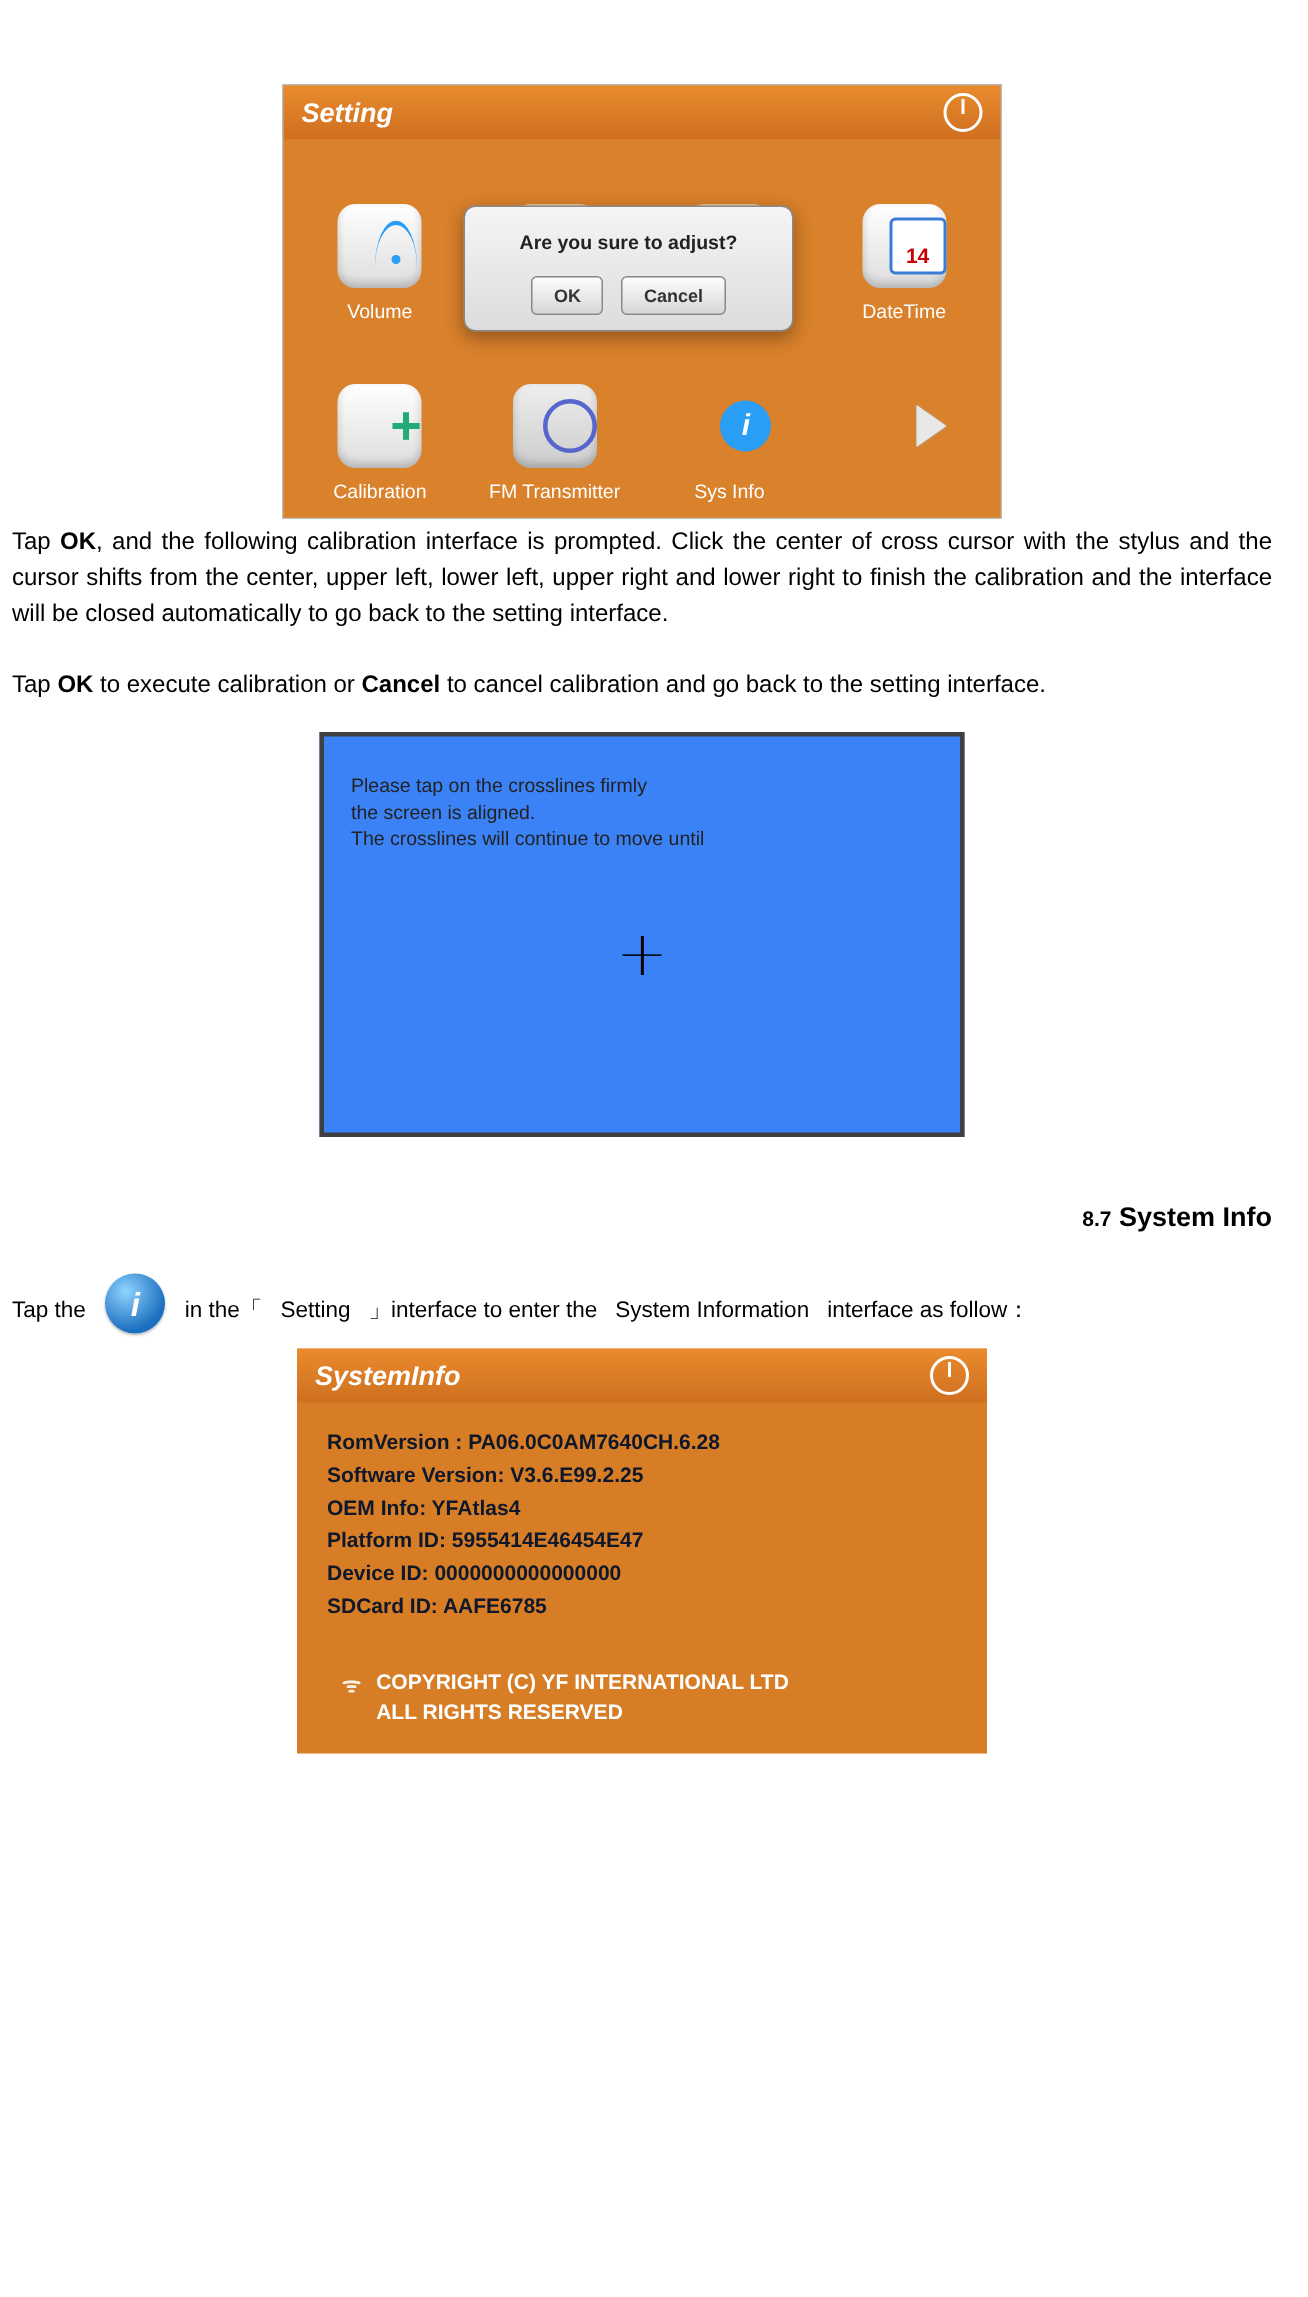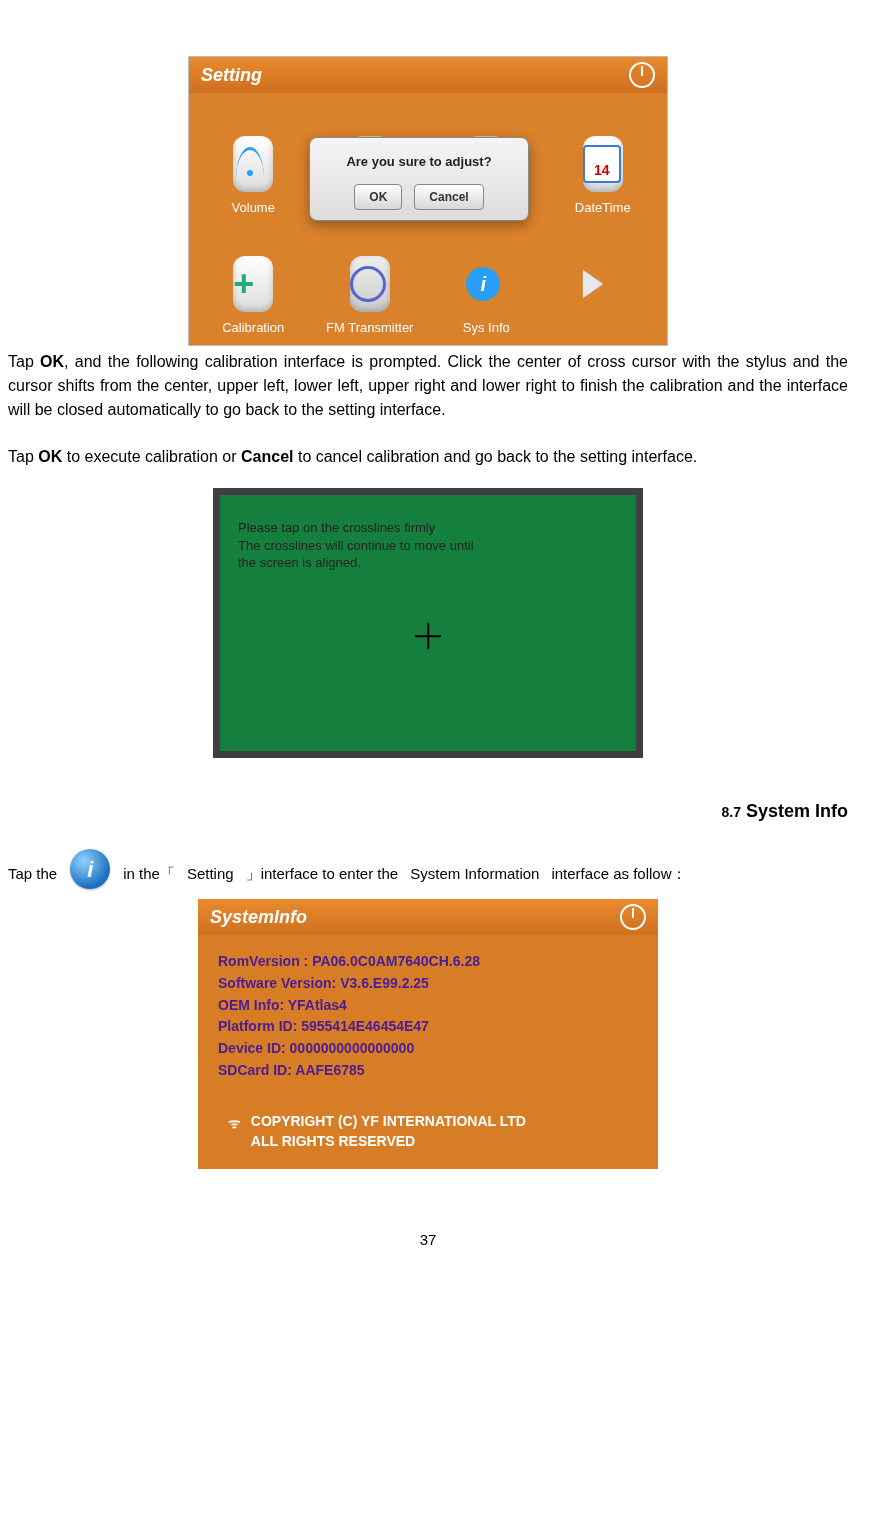"14" .tile-icon { justify-content: flex-start -> flex-end; width: 40px -> 56px }
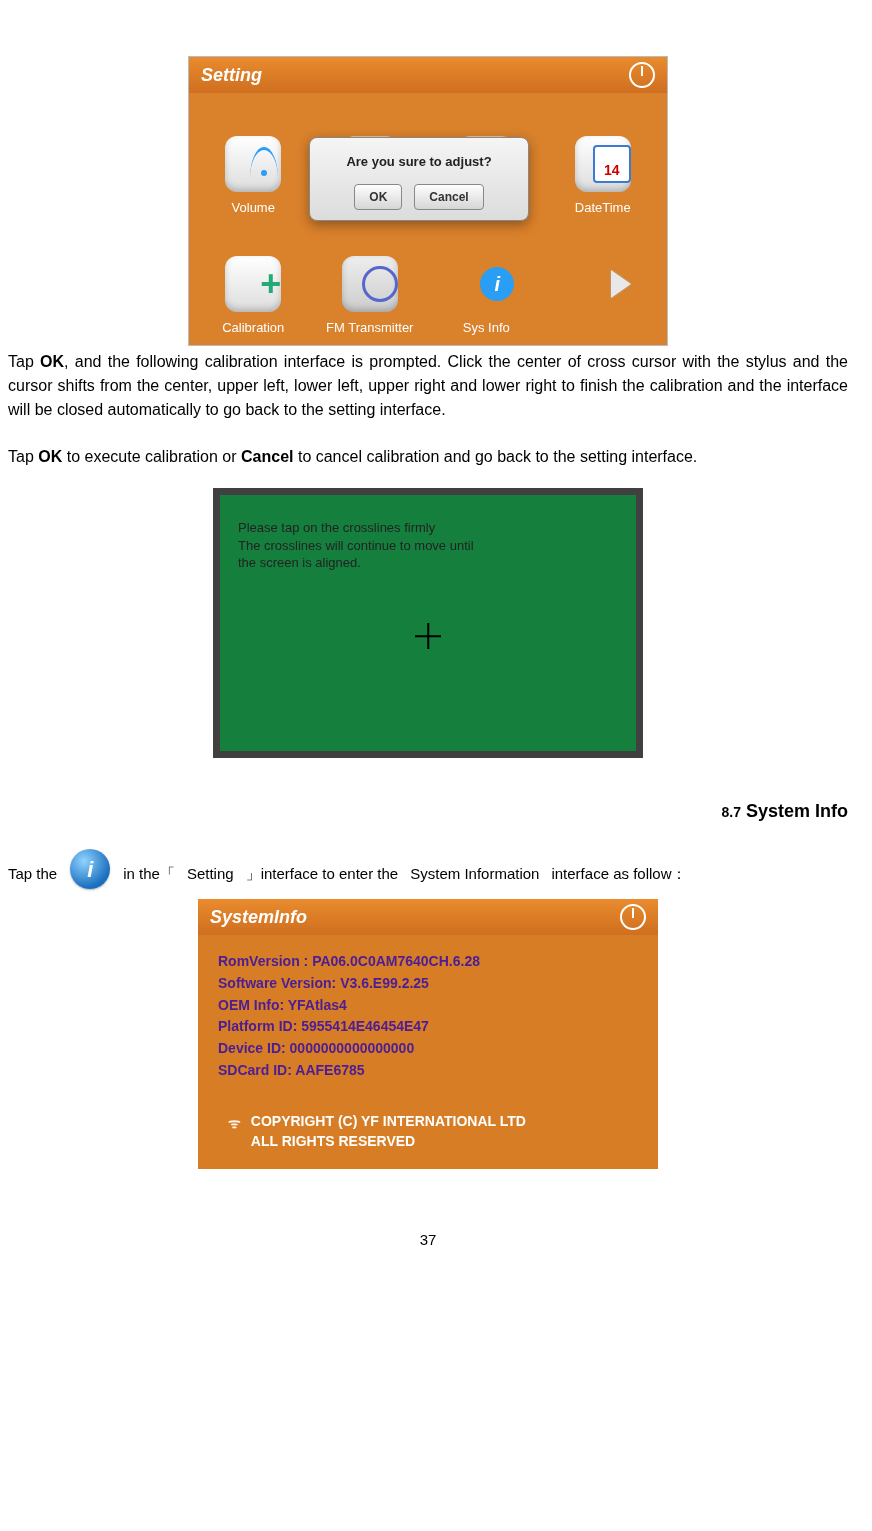"Please tap on the crosslines" .fig2 { background: #15803d -> #3b82f6; border: 7px solid #404040 -> 3px solid #404040 }
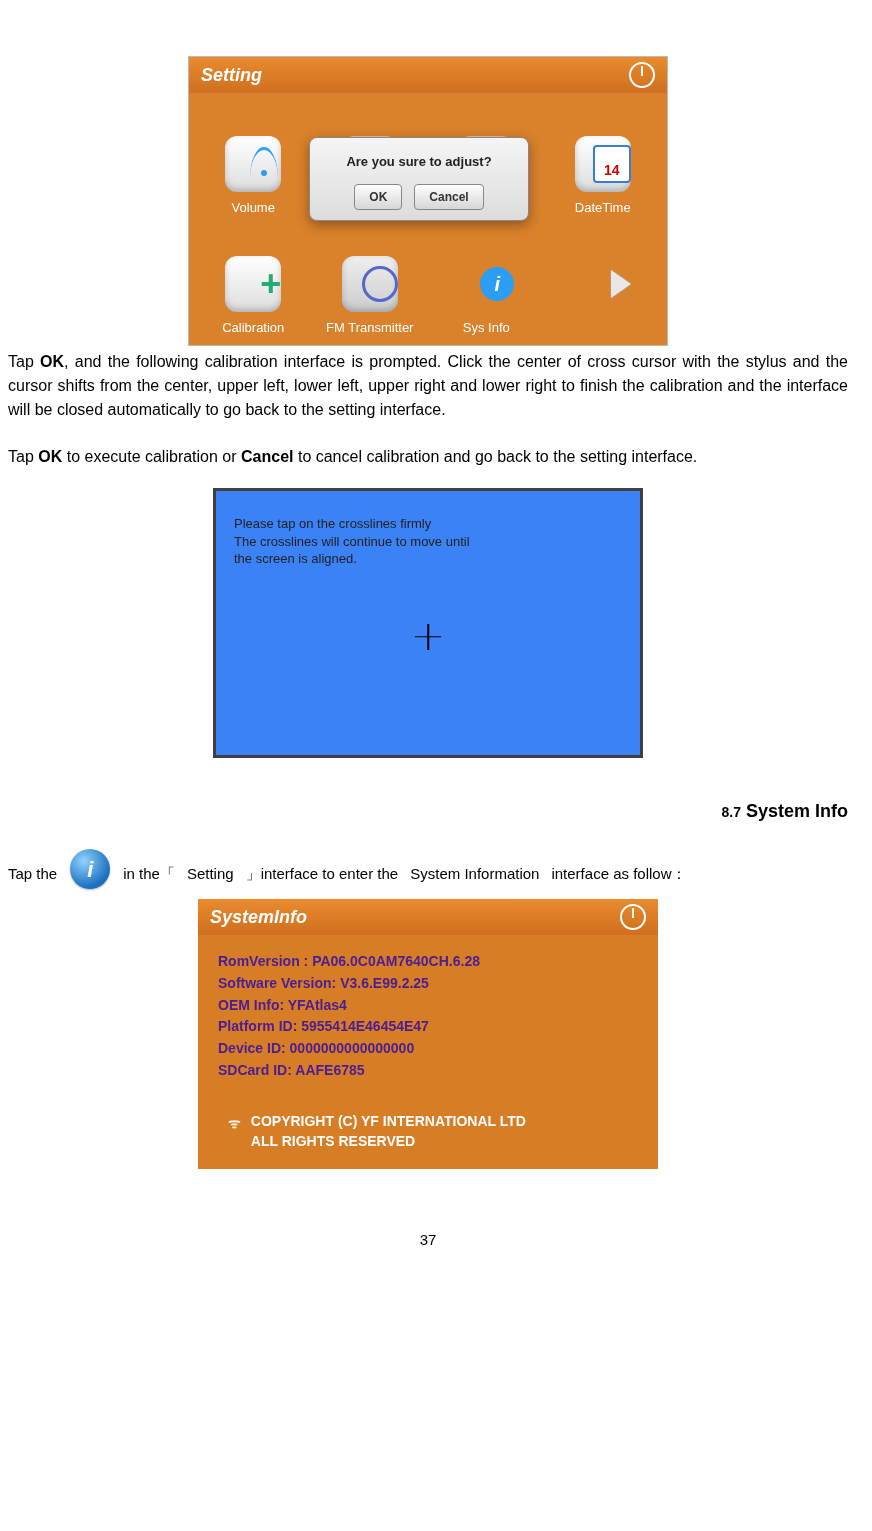"The crosslines will continue to" div { order: before "the screen is aligned." -> after "the screen is aligned." }
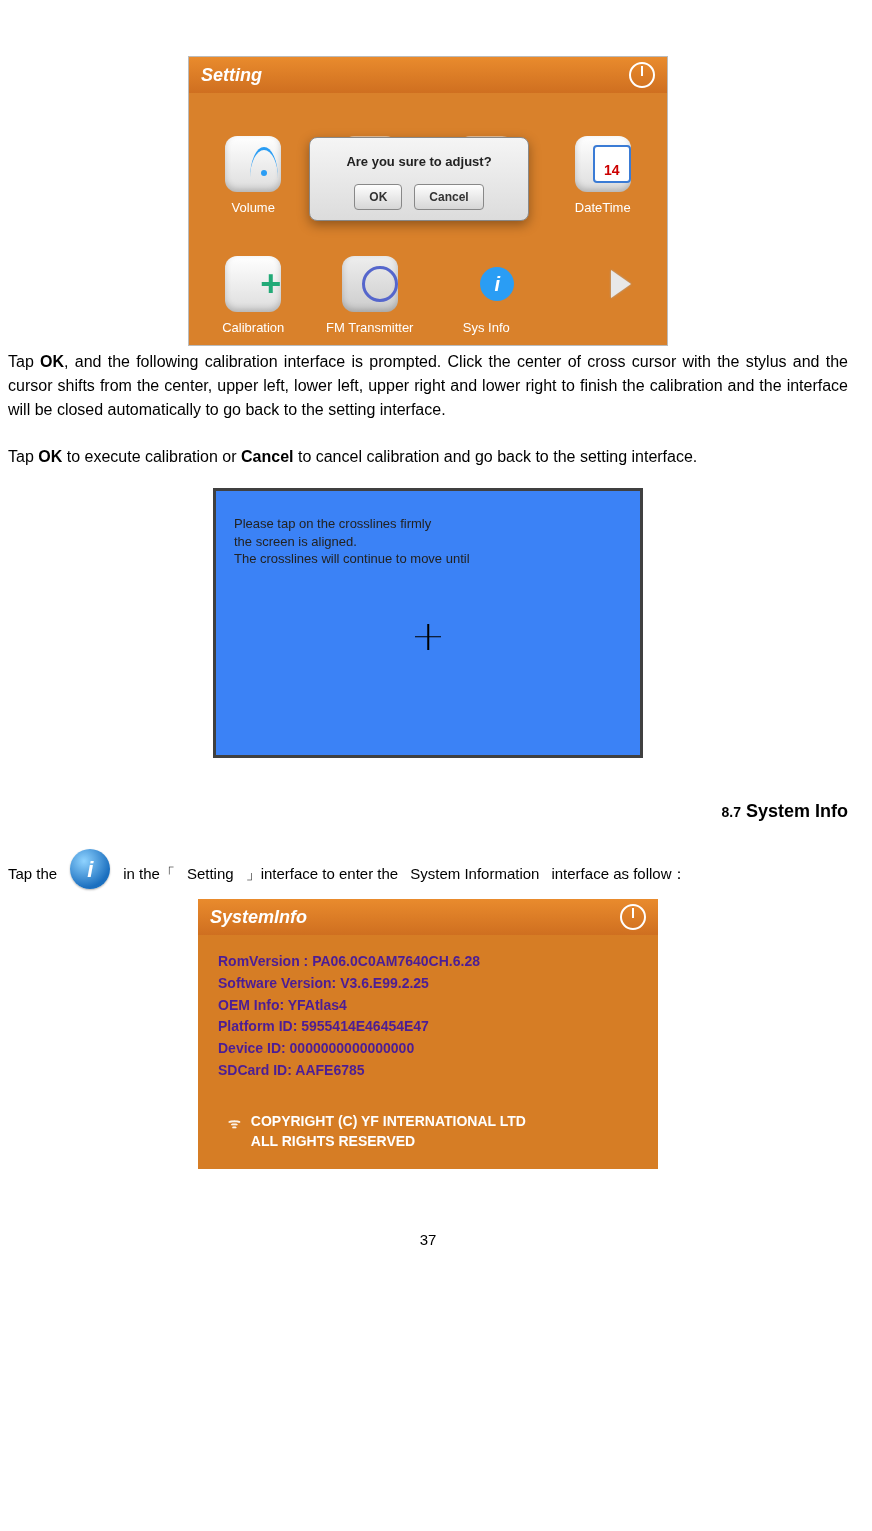"RomVersion : PA06.0C0AM7640CH.6.28" .fig3-body { color: #4c1d95 -> #0f172a }
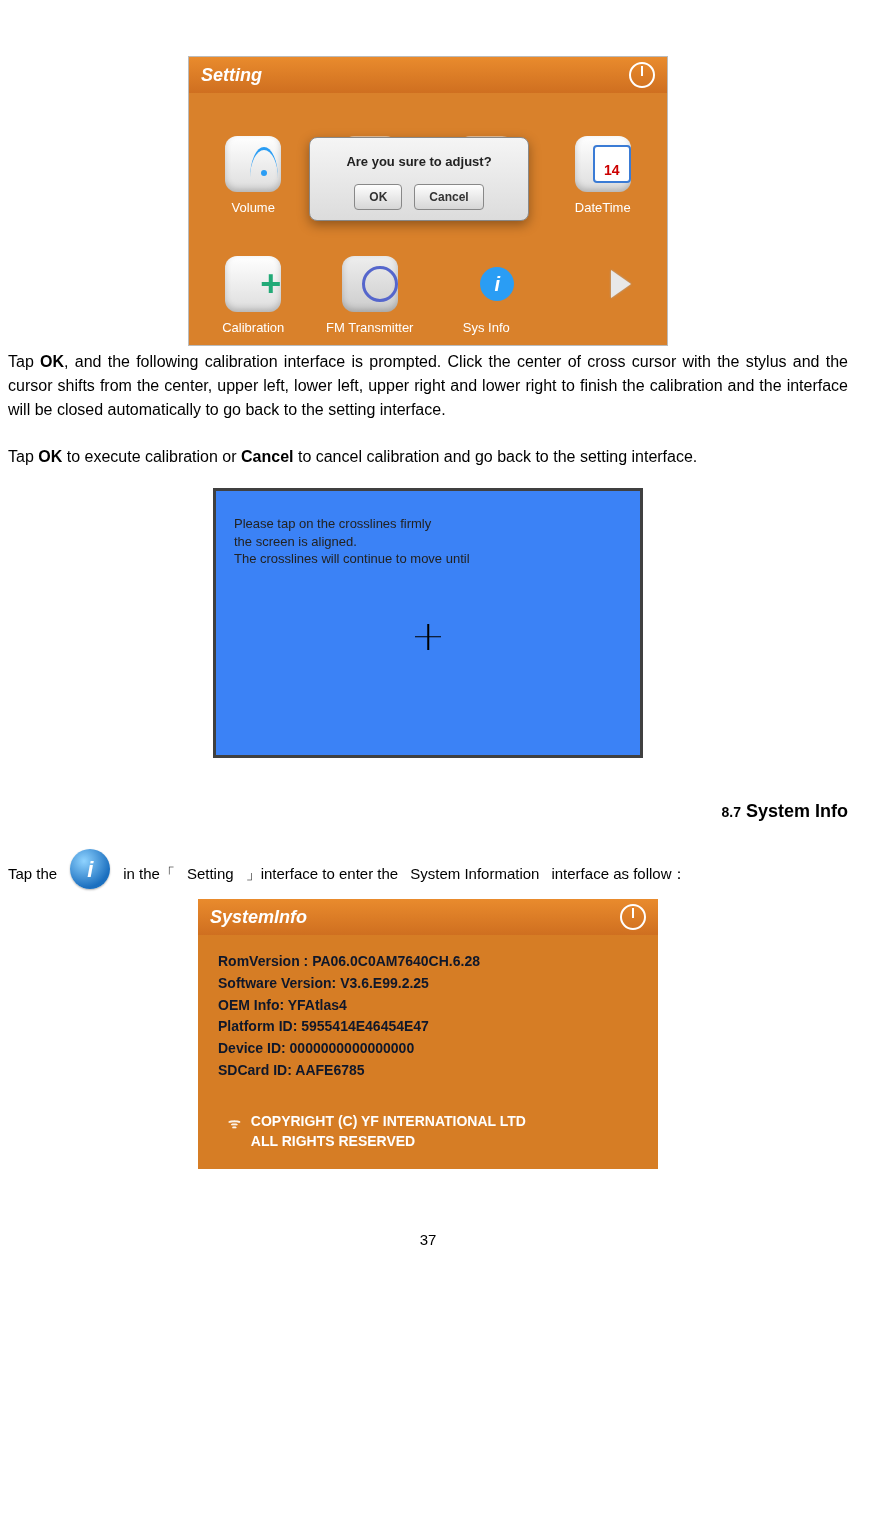"37" div.page-num { html: <div>37</div> -> none }
